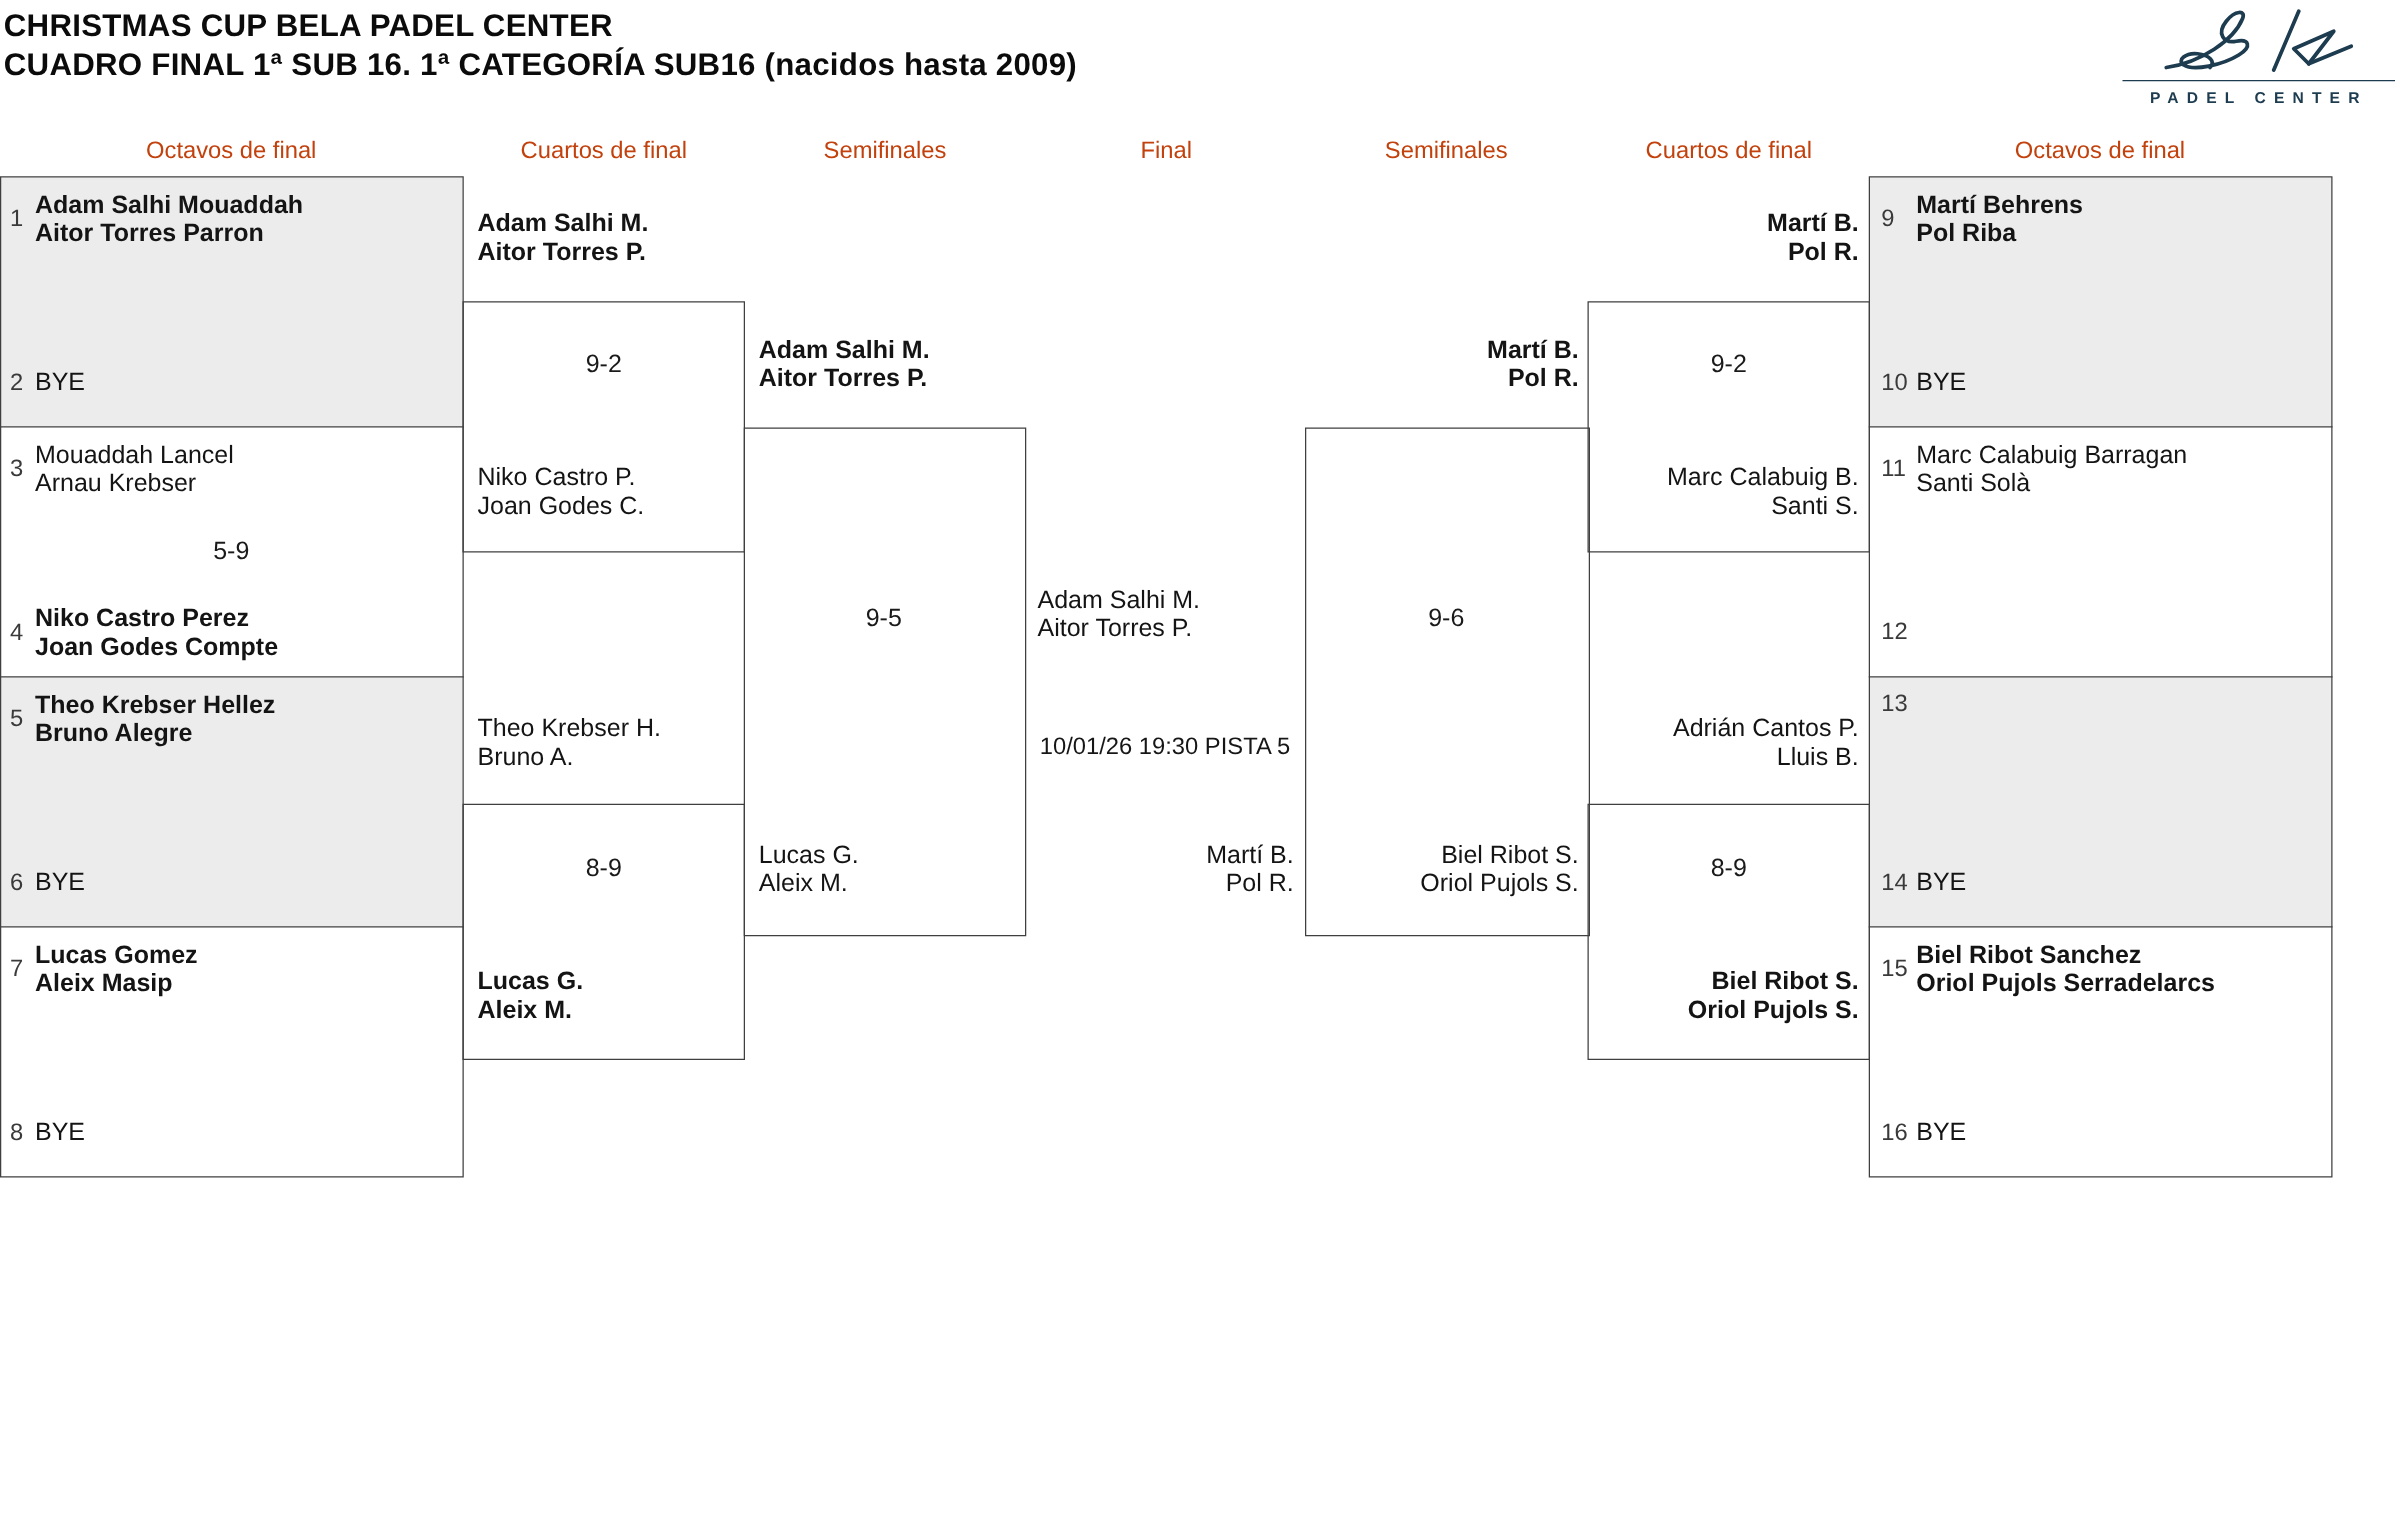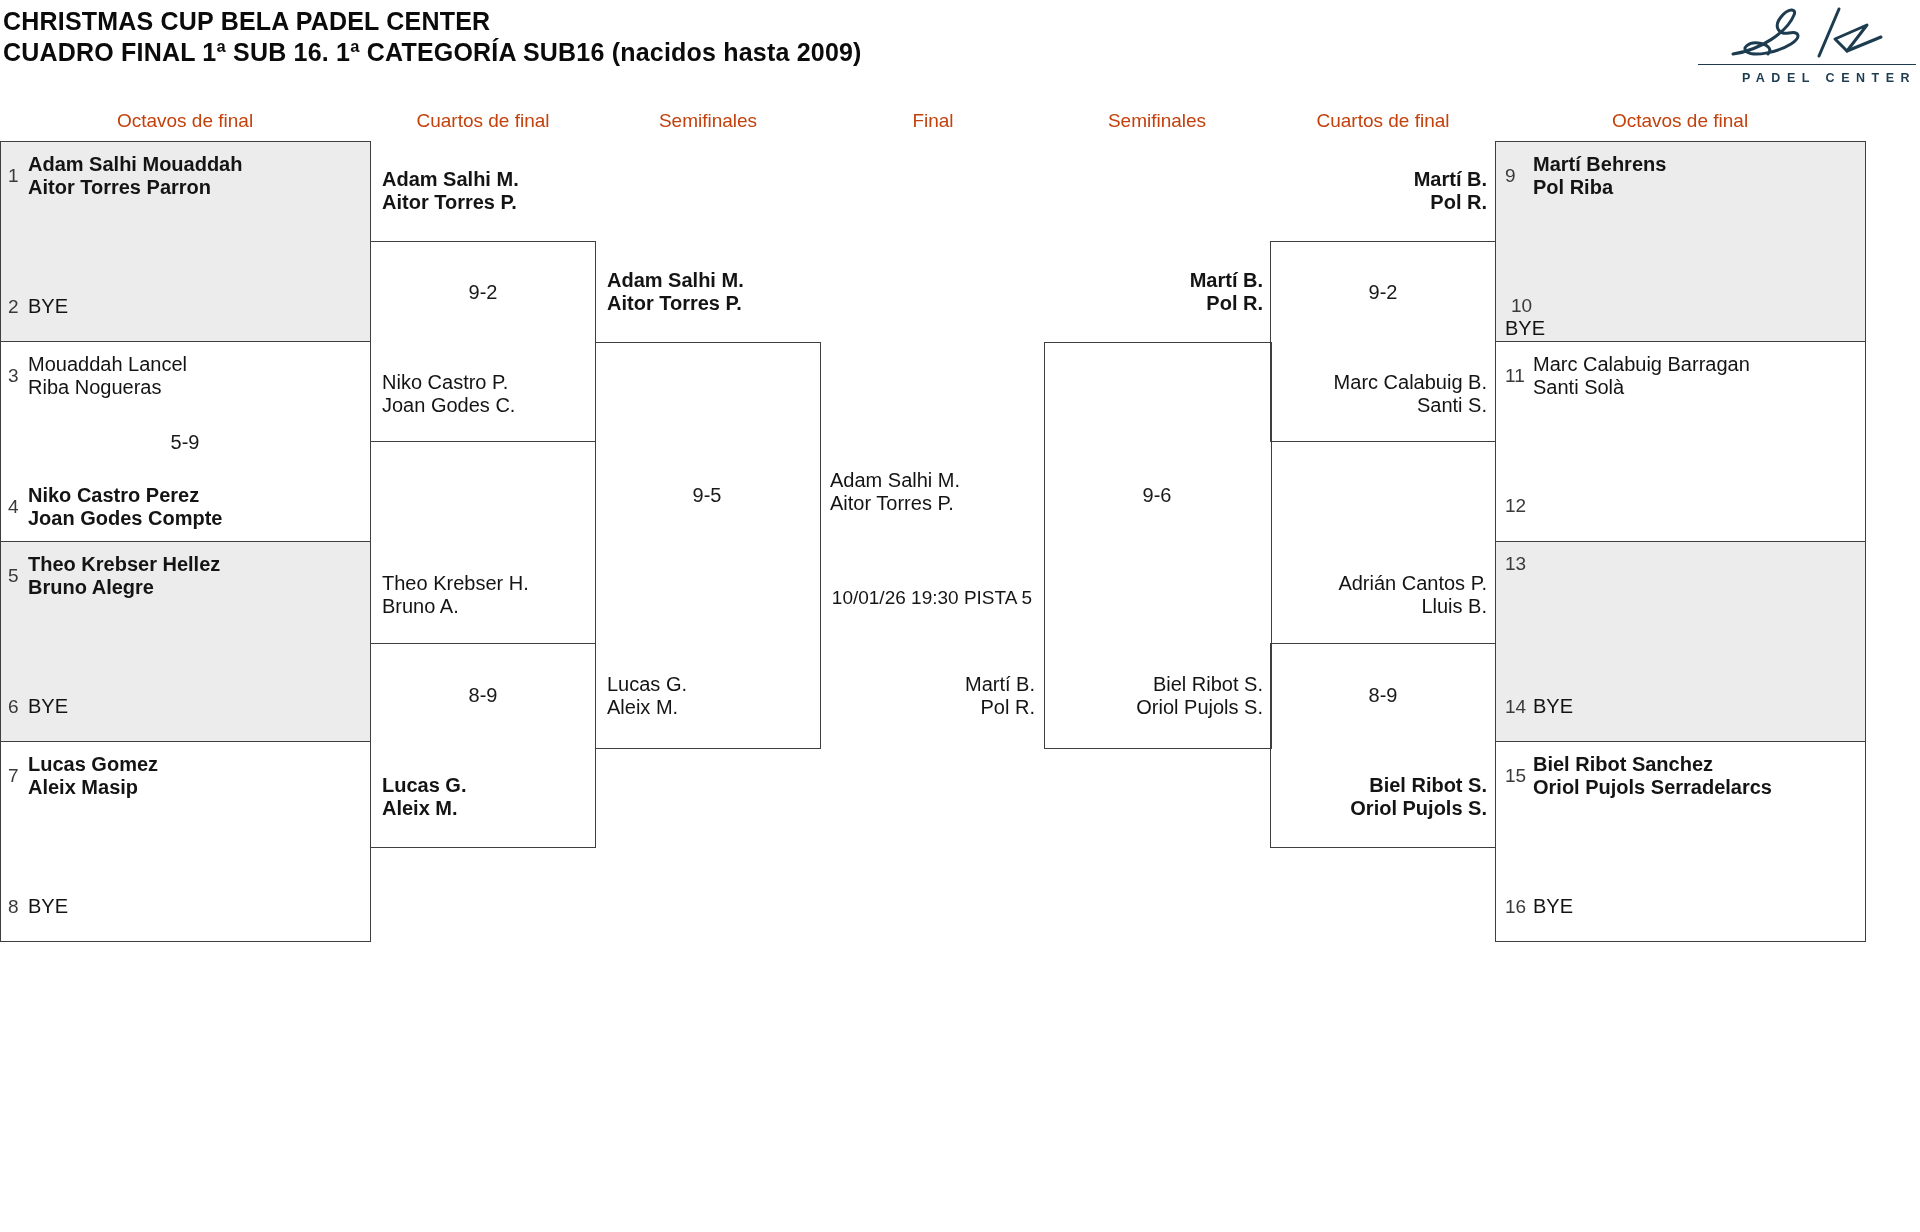"PADEL CENTER" .logo .brand { text-align: right -> center }
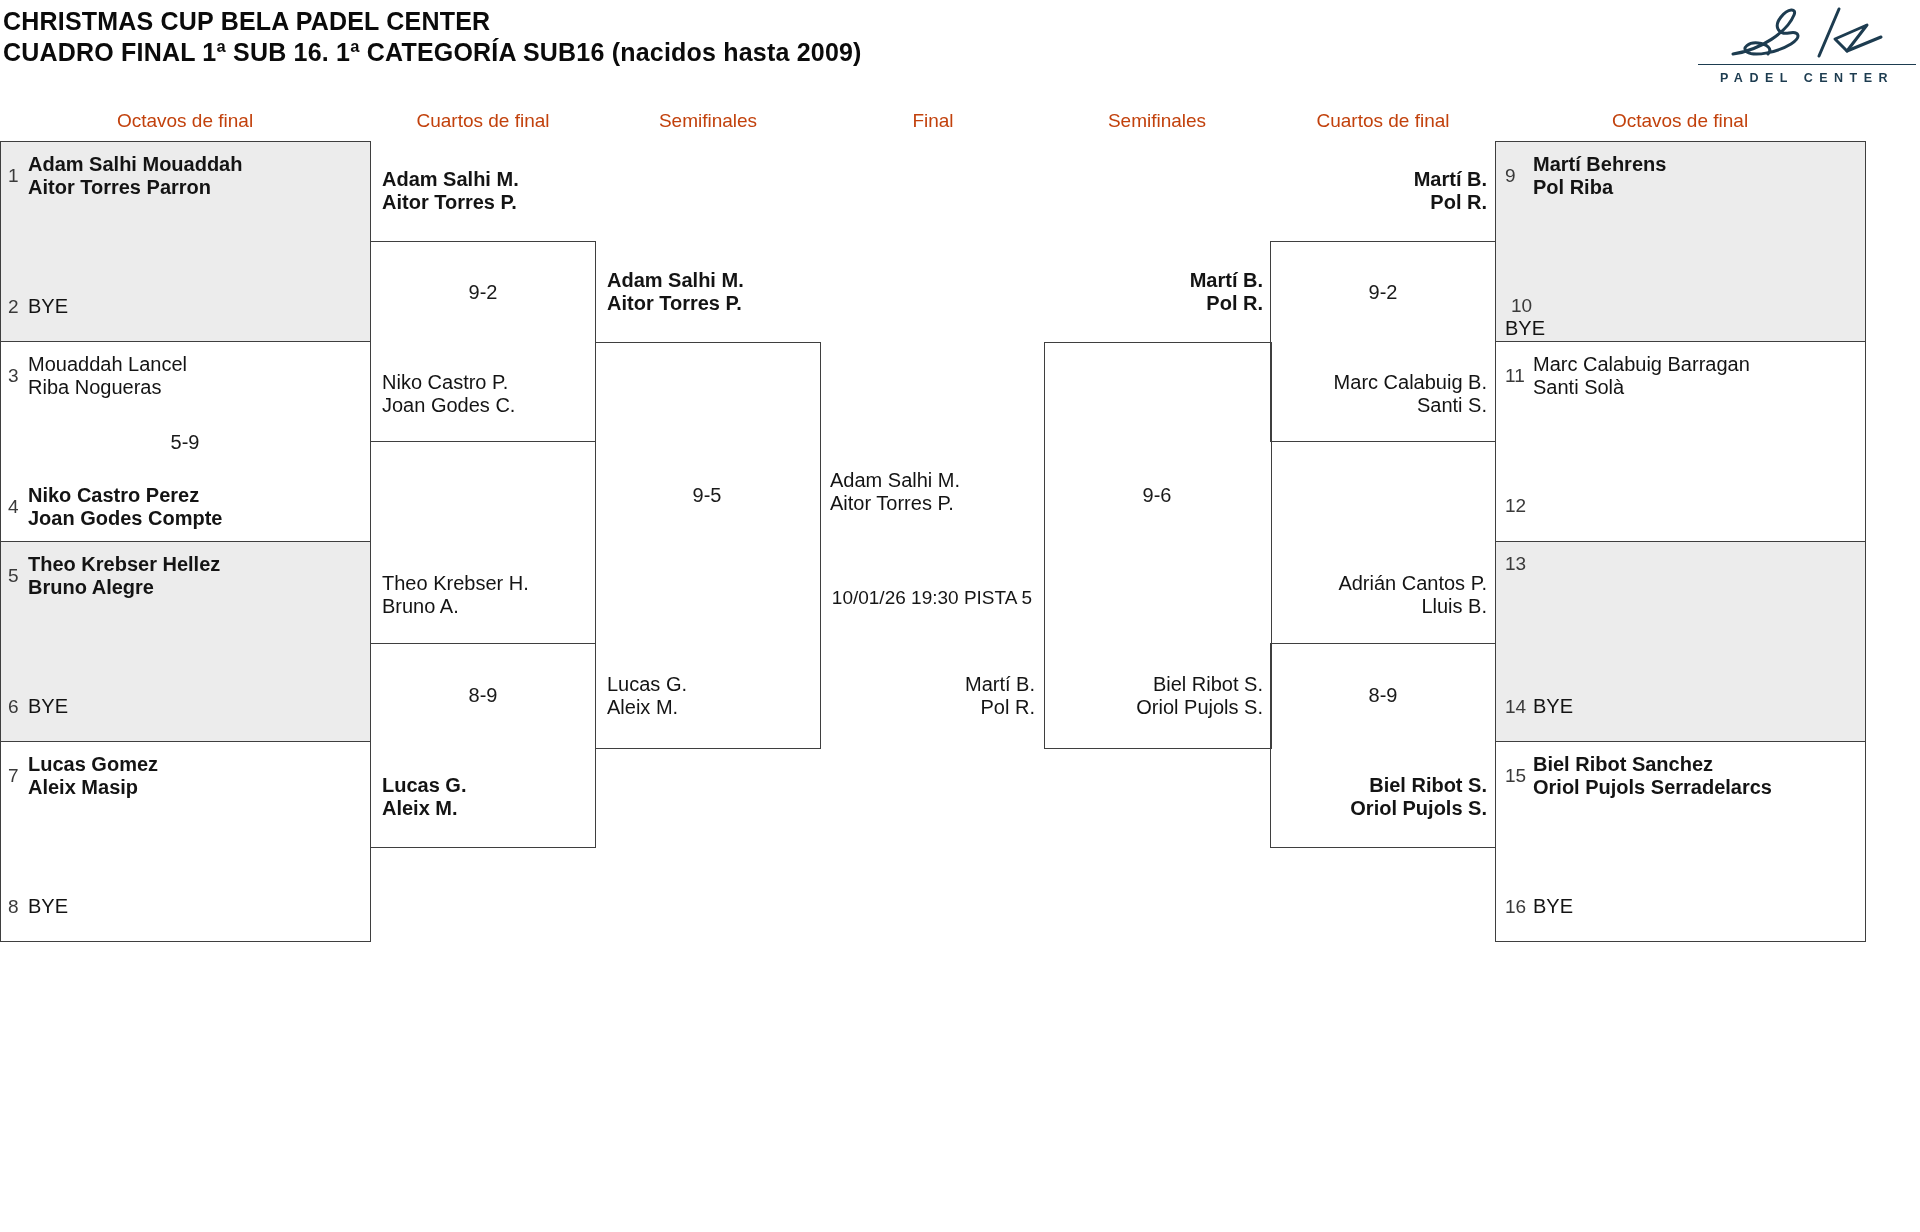"10" div.team { flex-direction: column -> none }
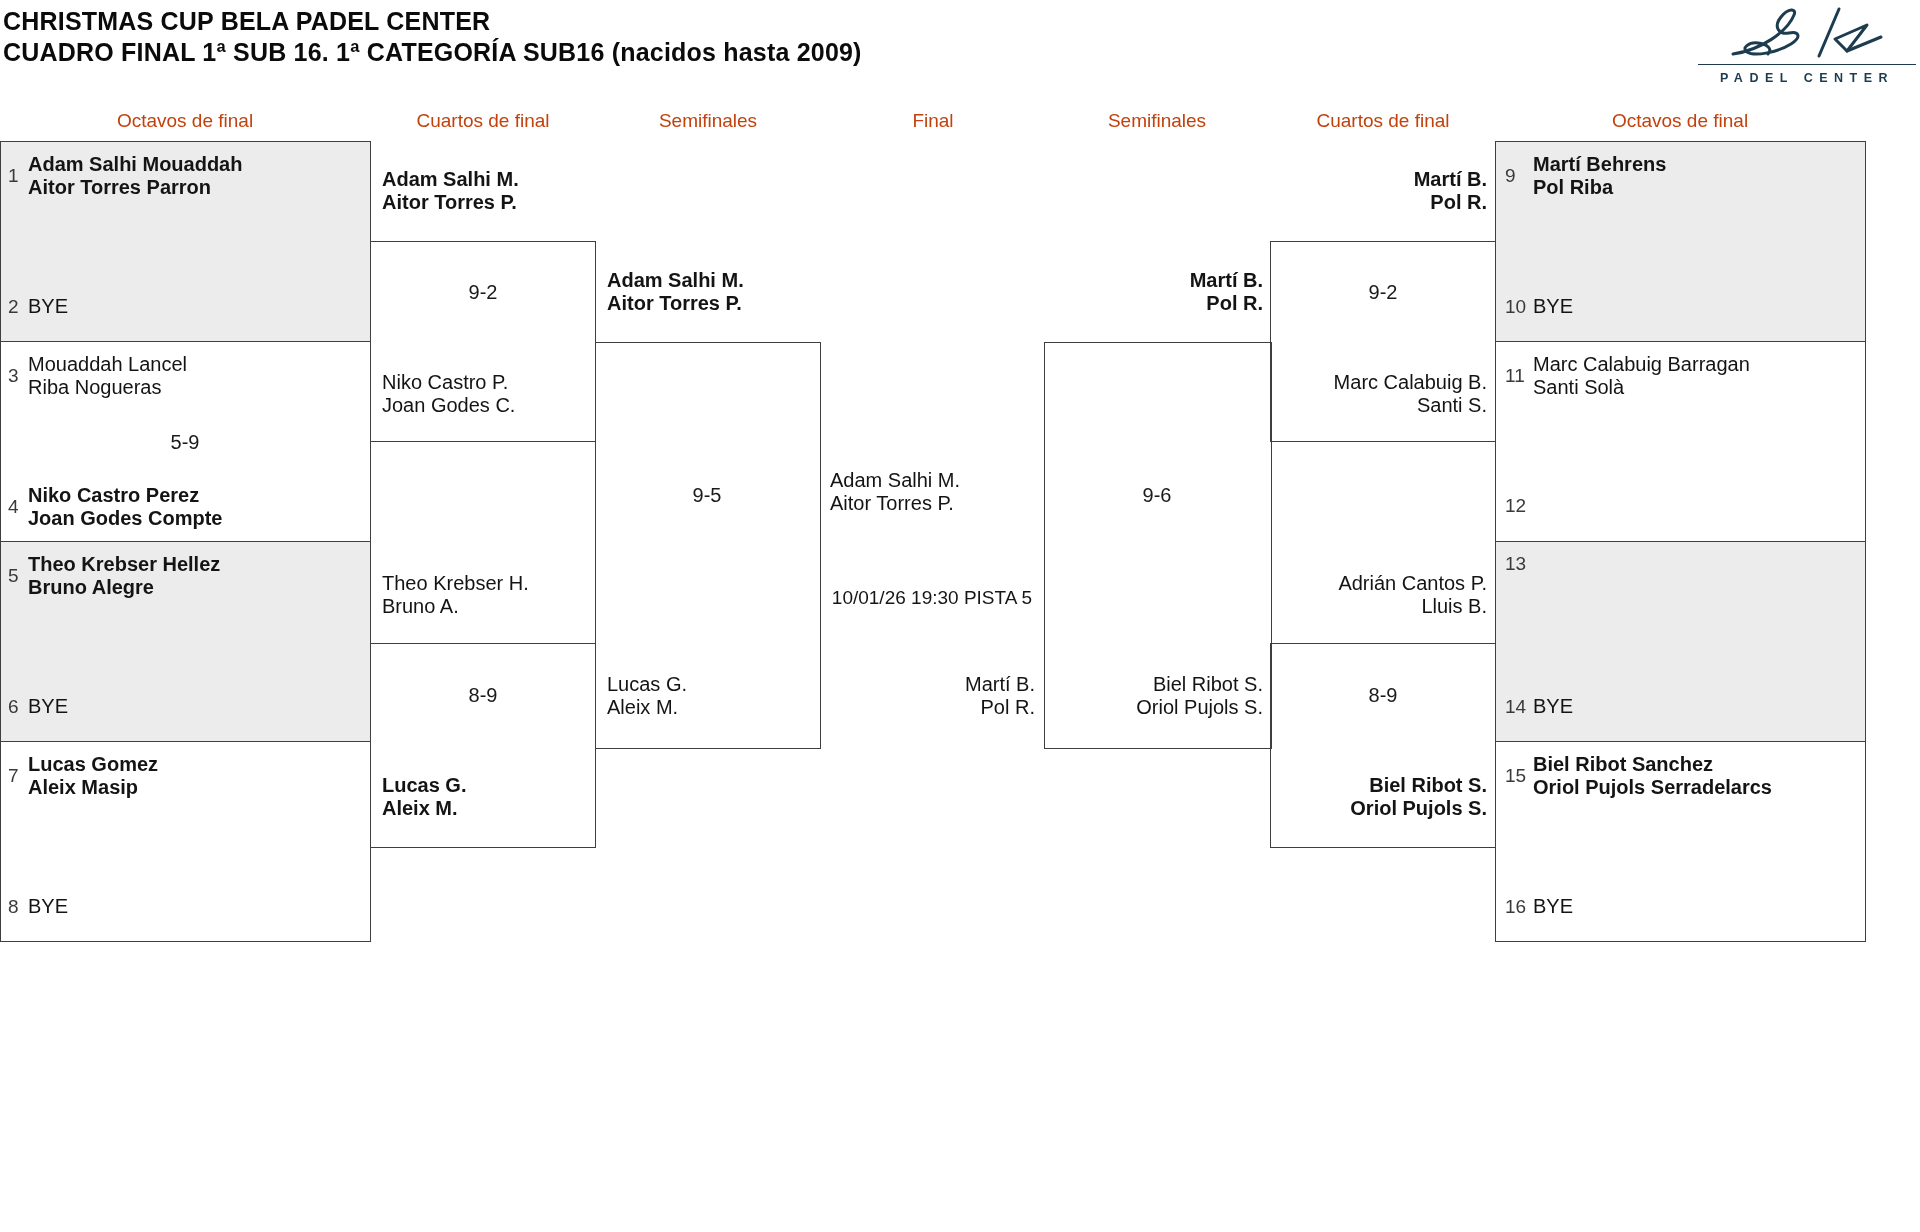"Riba Nogueras" div { text: Riba Nogueras -> Arnau Krebser }
